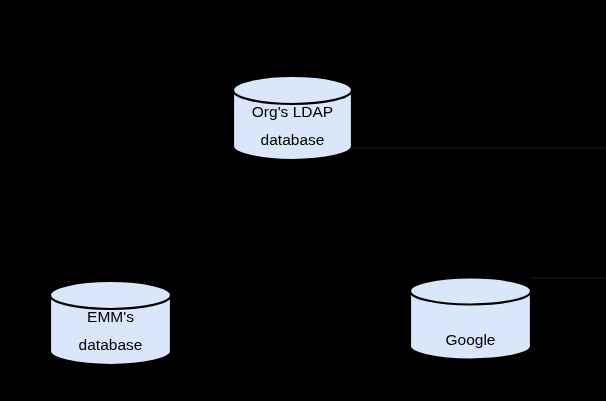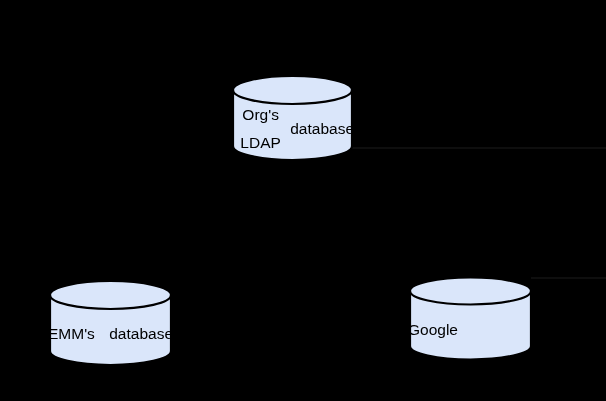"Org's LDAP" .node .label { flex-direction: row -> column; justify-content: space-between -> flex-end }
